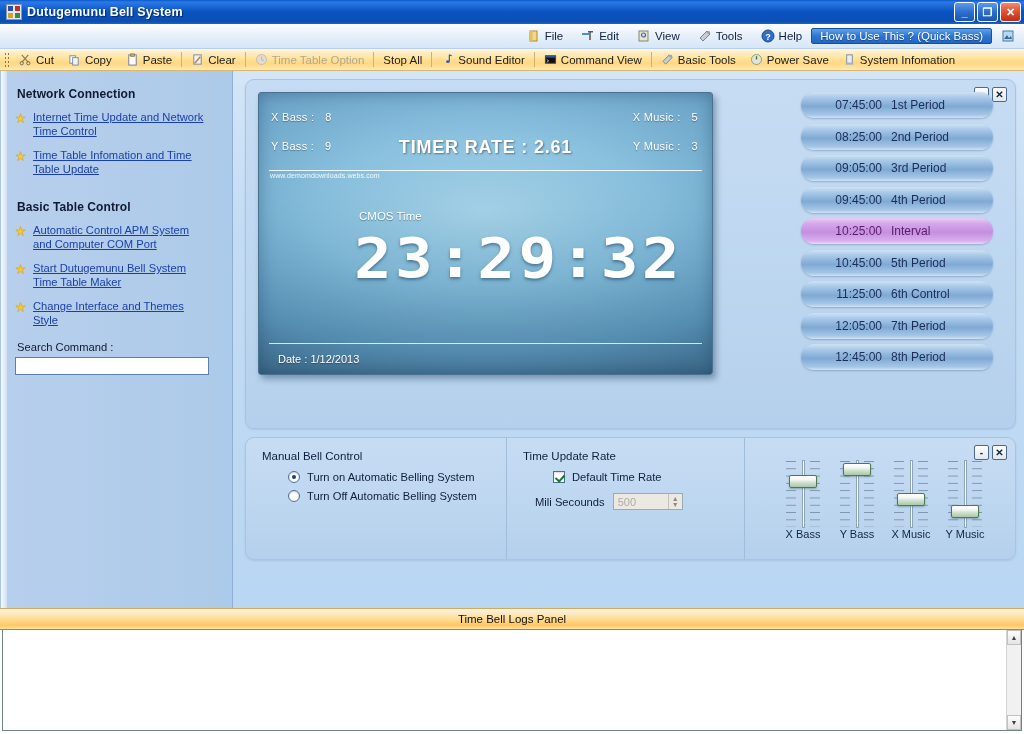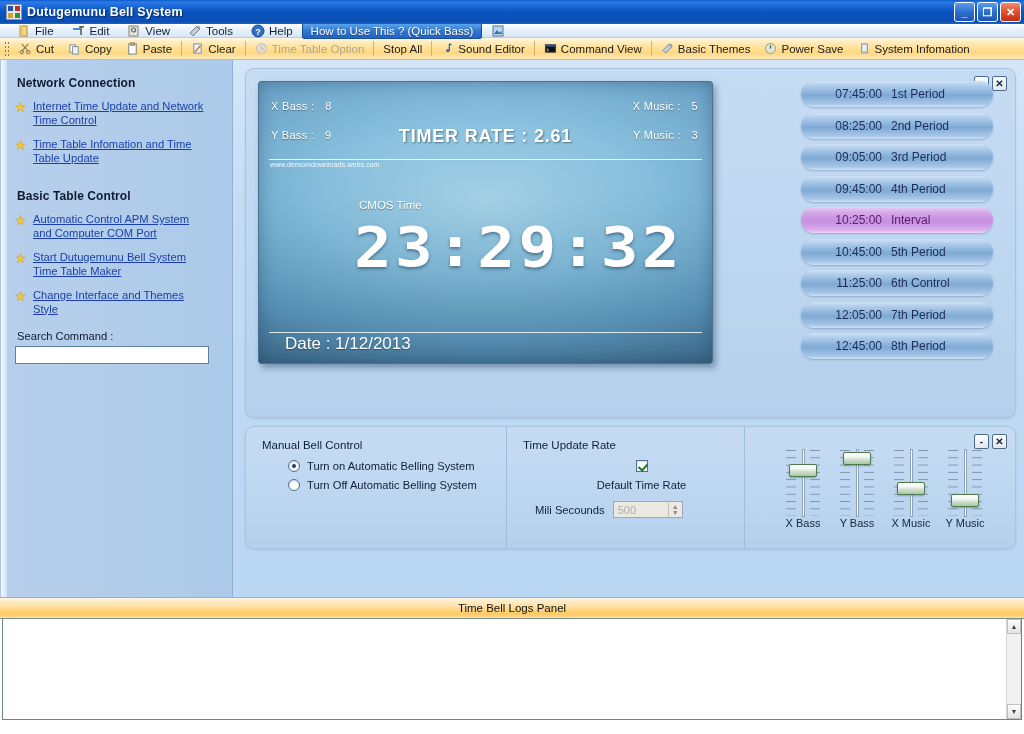"File" #menubar { height: 14px -> 25px; justify-content: none -> flex-end }
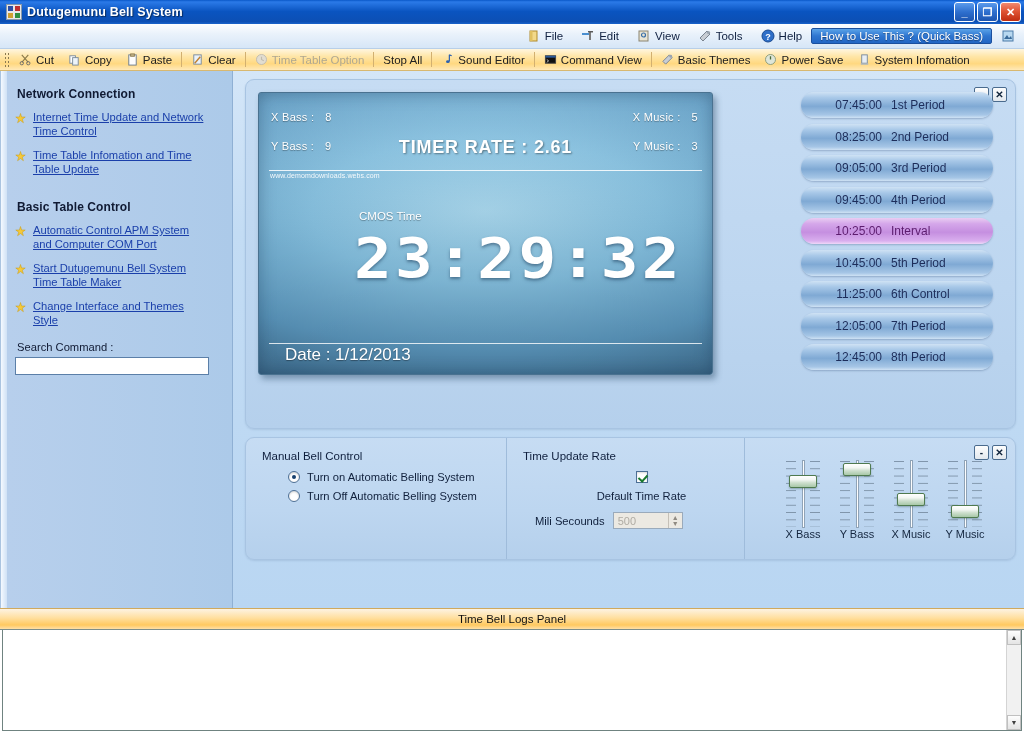"Basic Themes" span { text: Themes -> Tools }
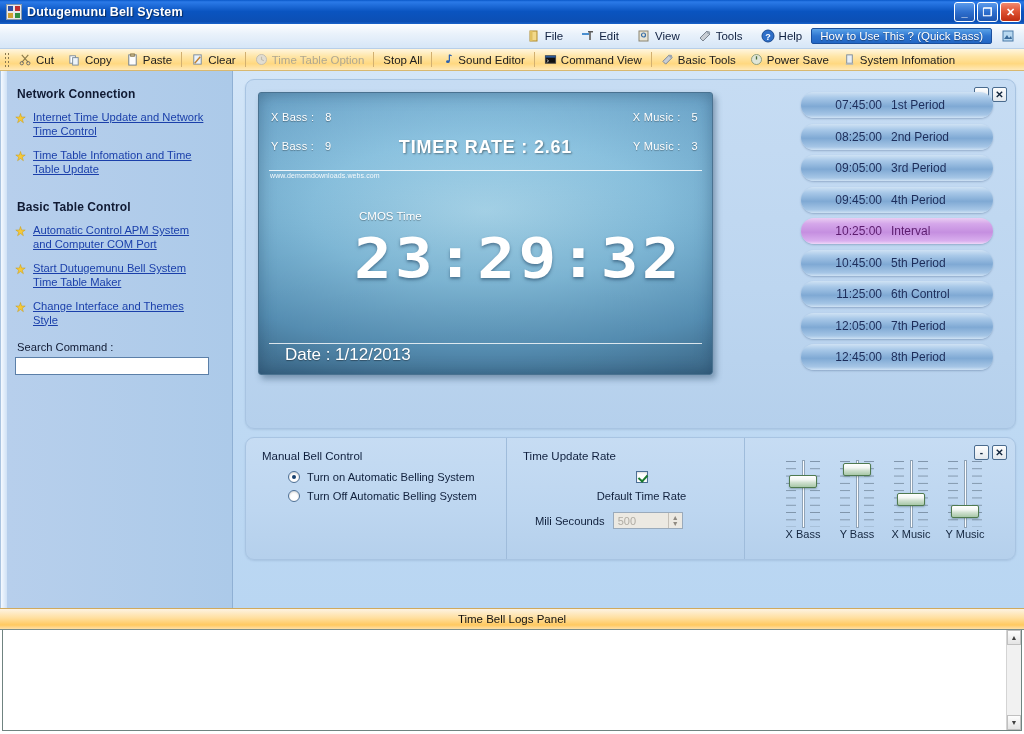"Date : 1/12/2013" #lcd-date { font-size: 17px -> 11px; left: 26px -> 19px }
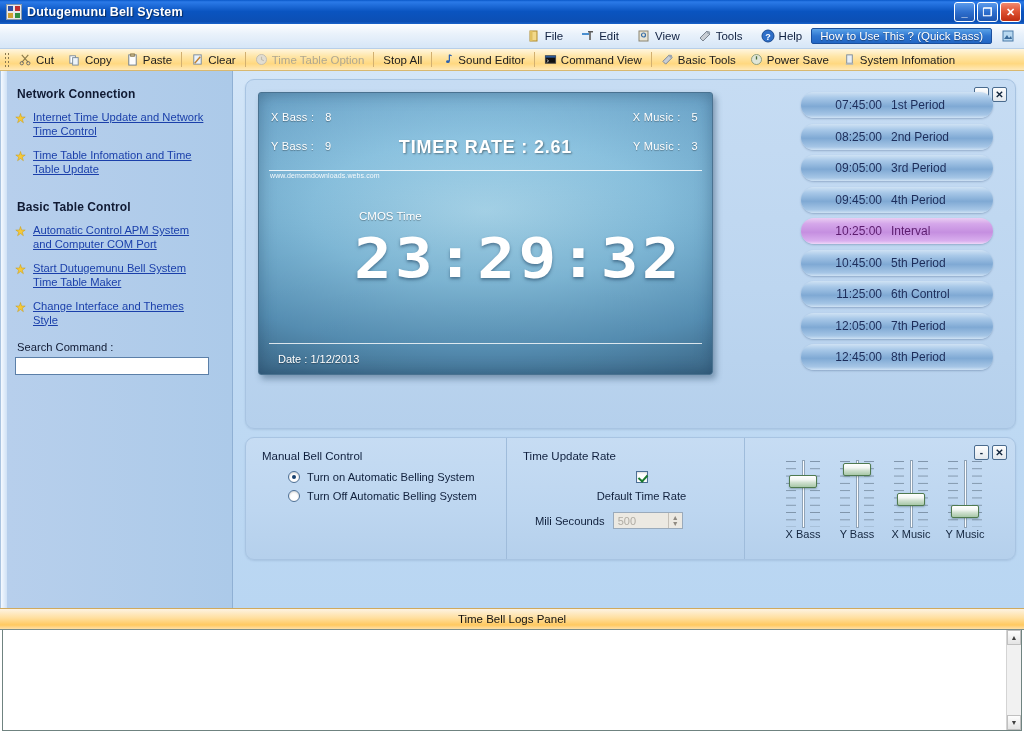"Default Time Rate" .chk-row { flex-direction: column -> none }
